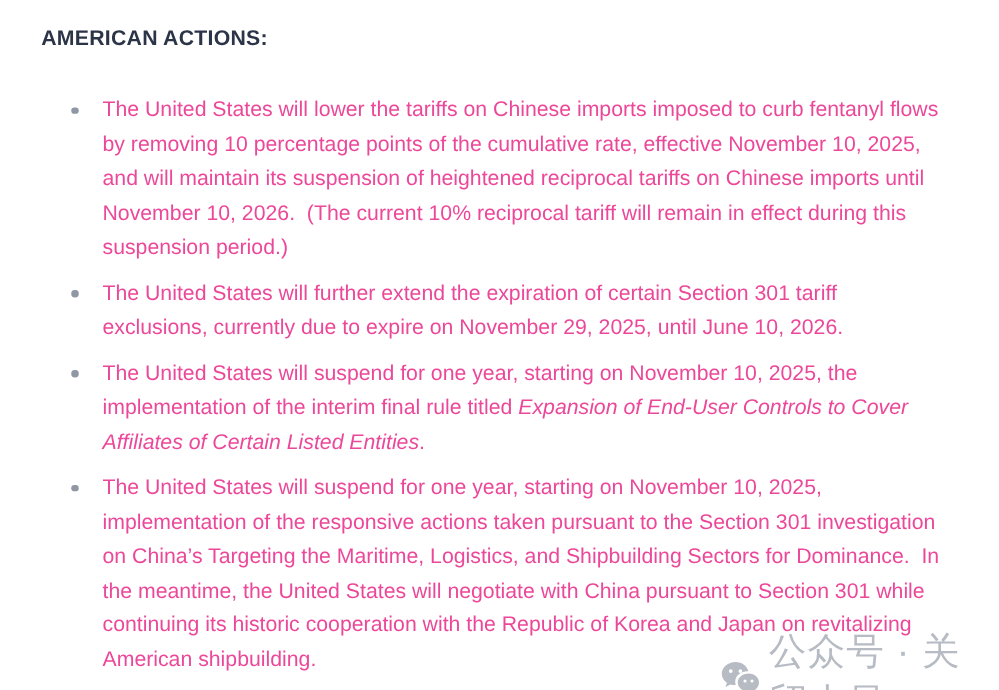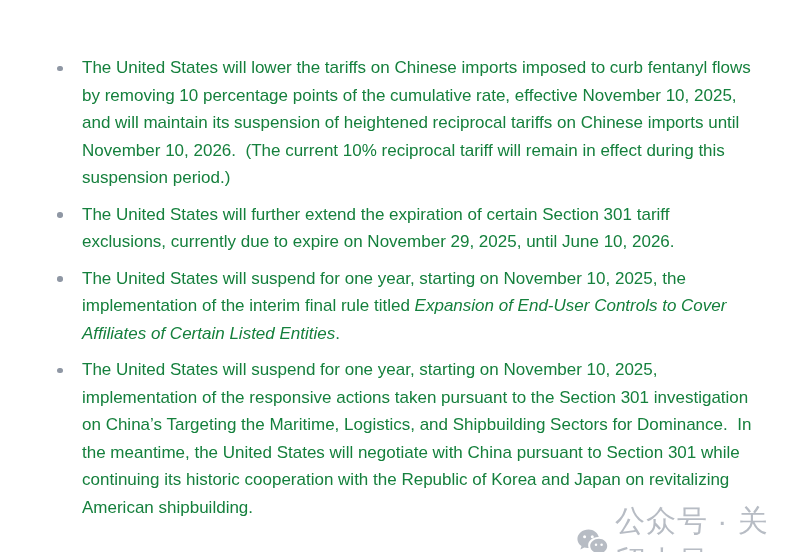"AMERICAN ACTIONS:" h1.heading { html: none -> <h1>AMERICAN ACTIONS:</h1> }
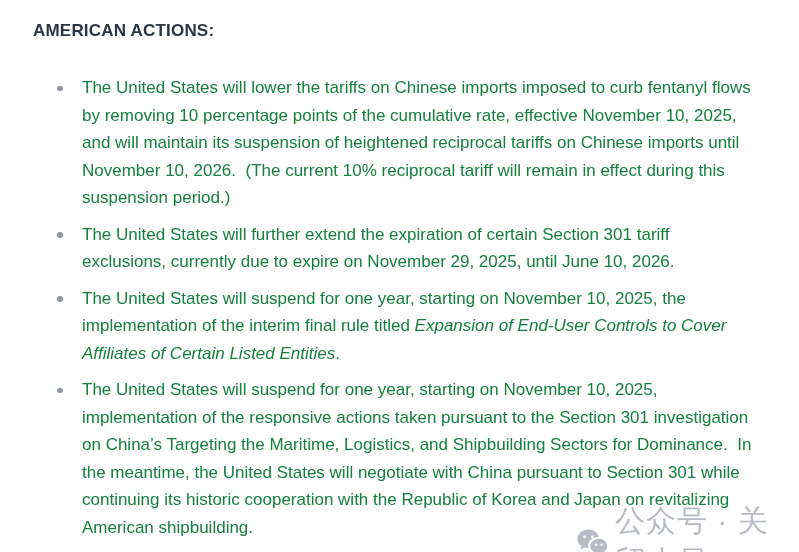"The United States will lower" ul.actions > li { color: #15803d -> #ec4899 }
